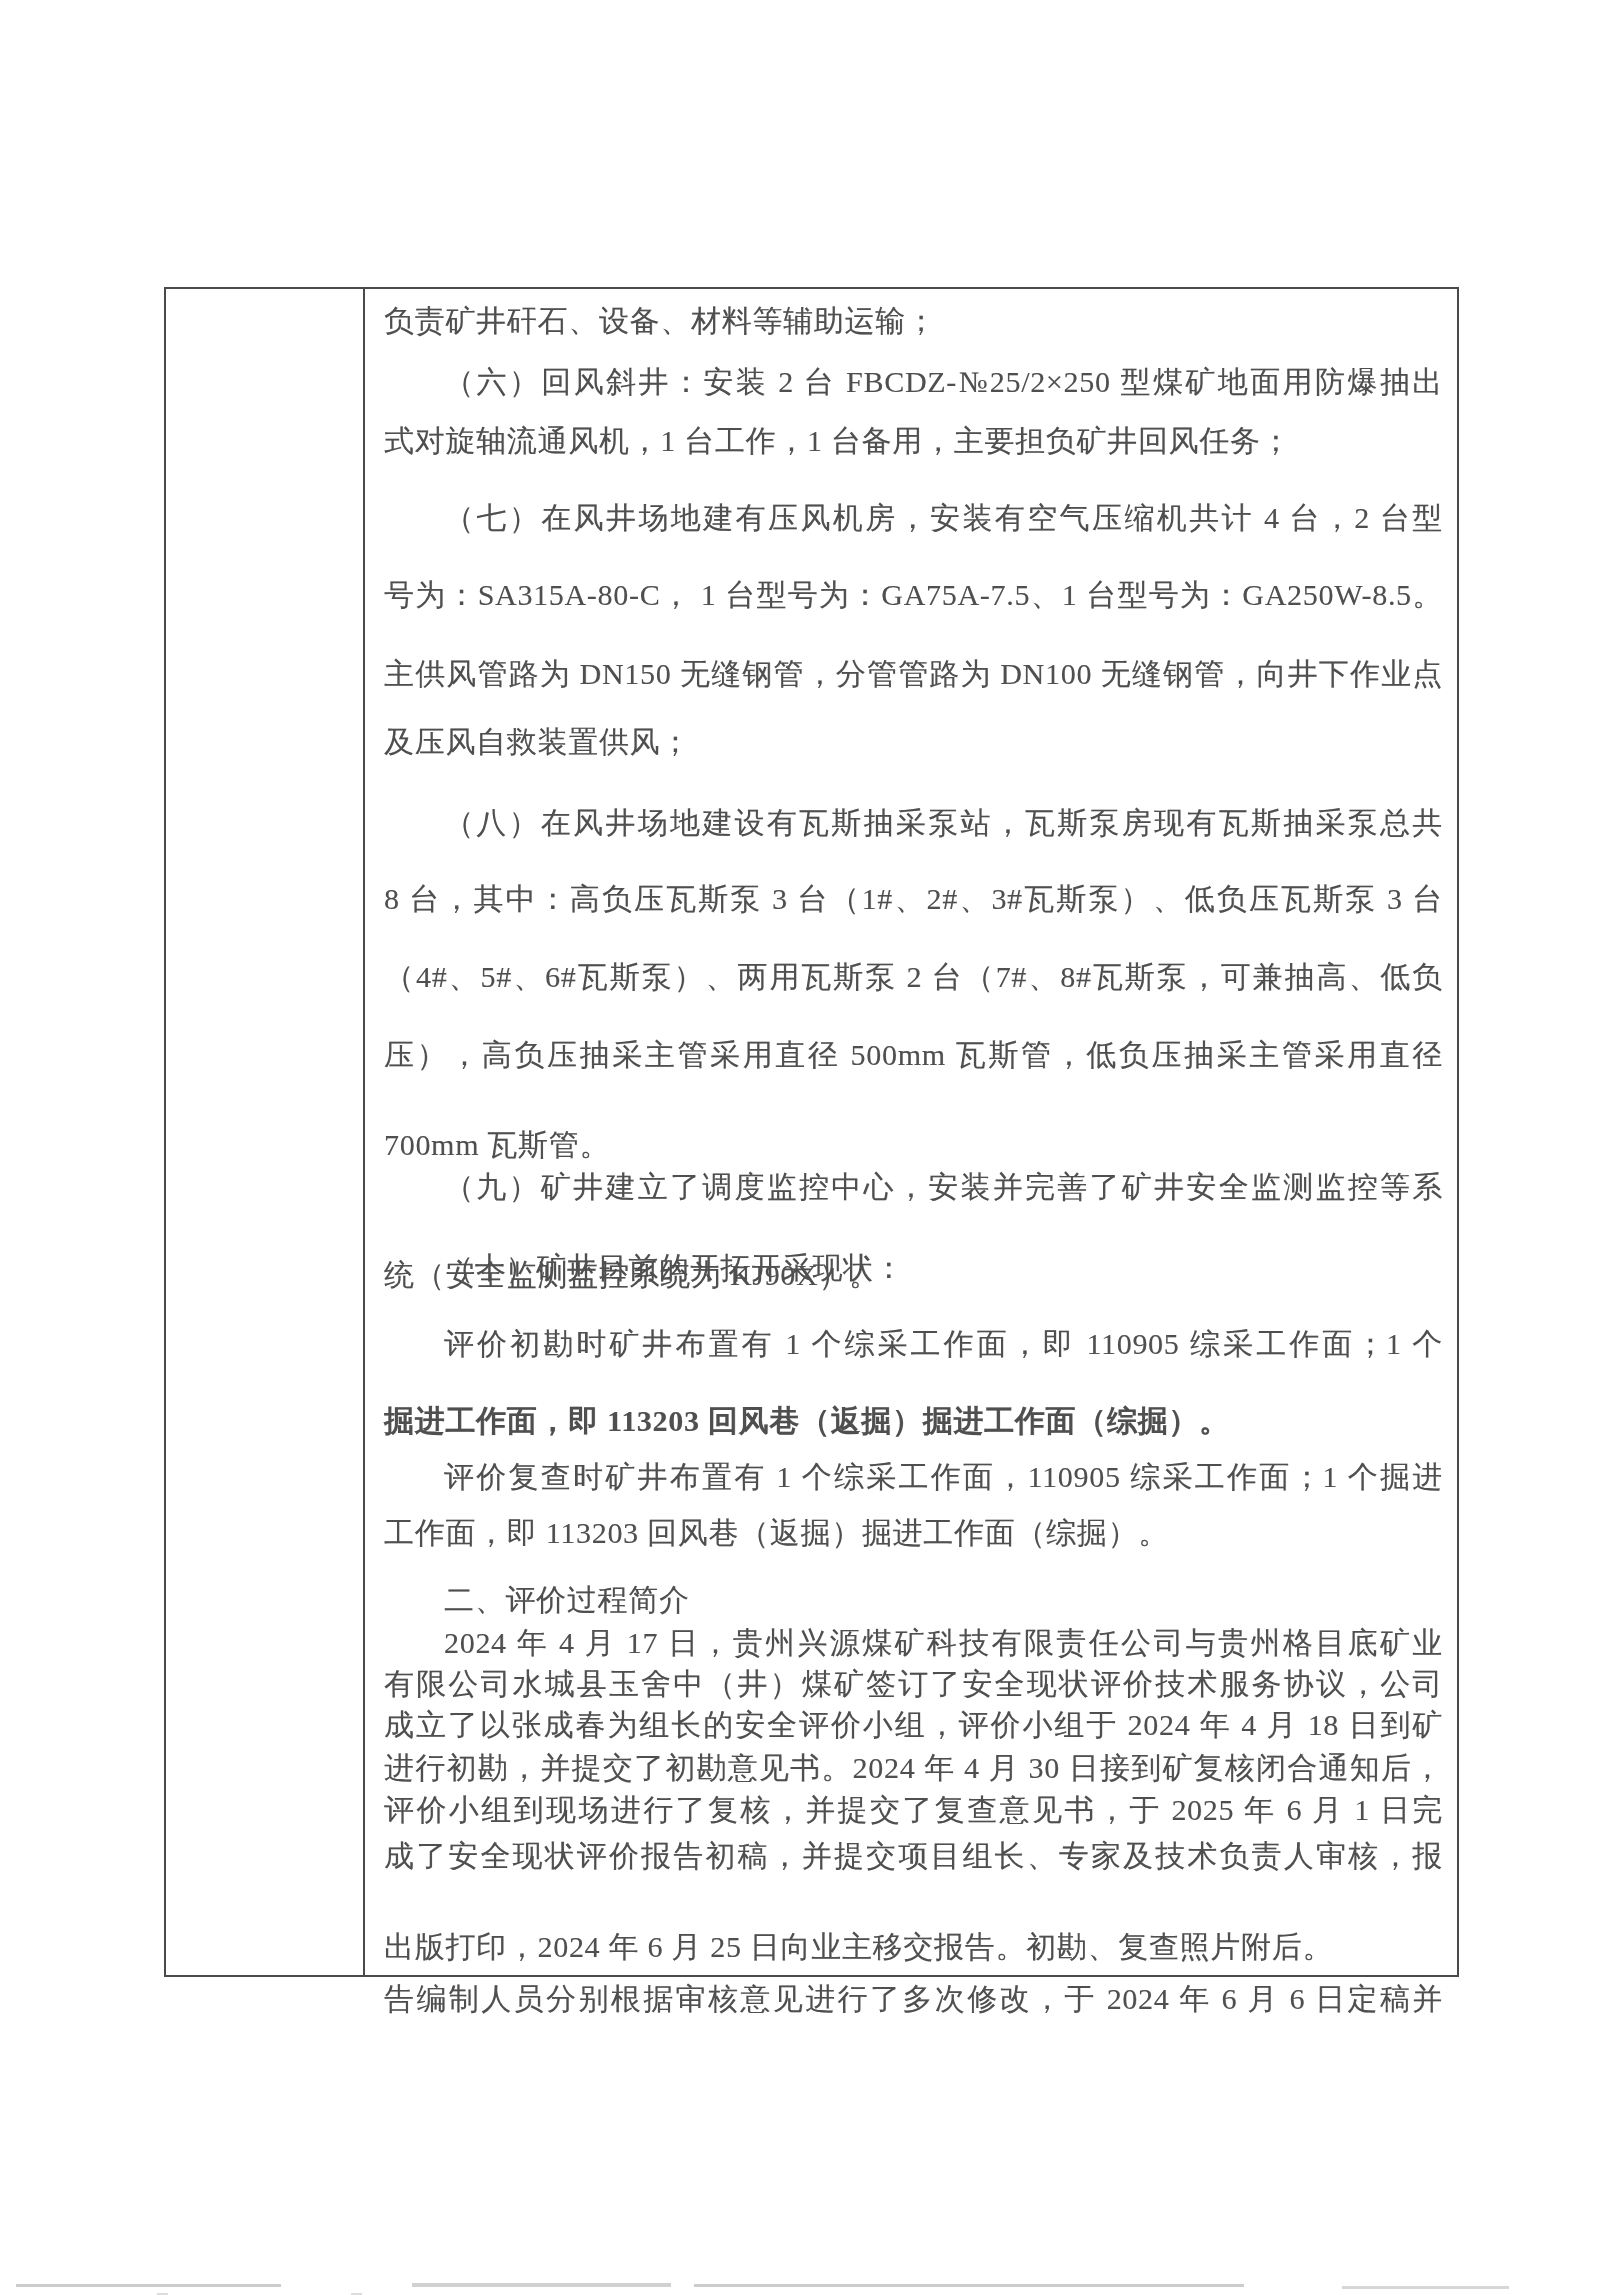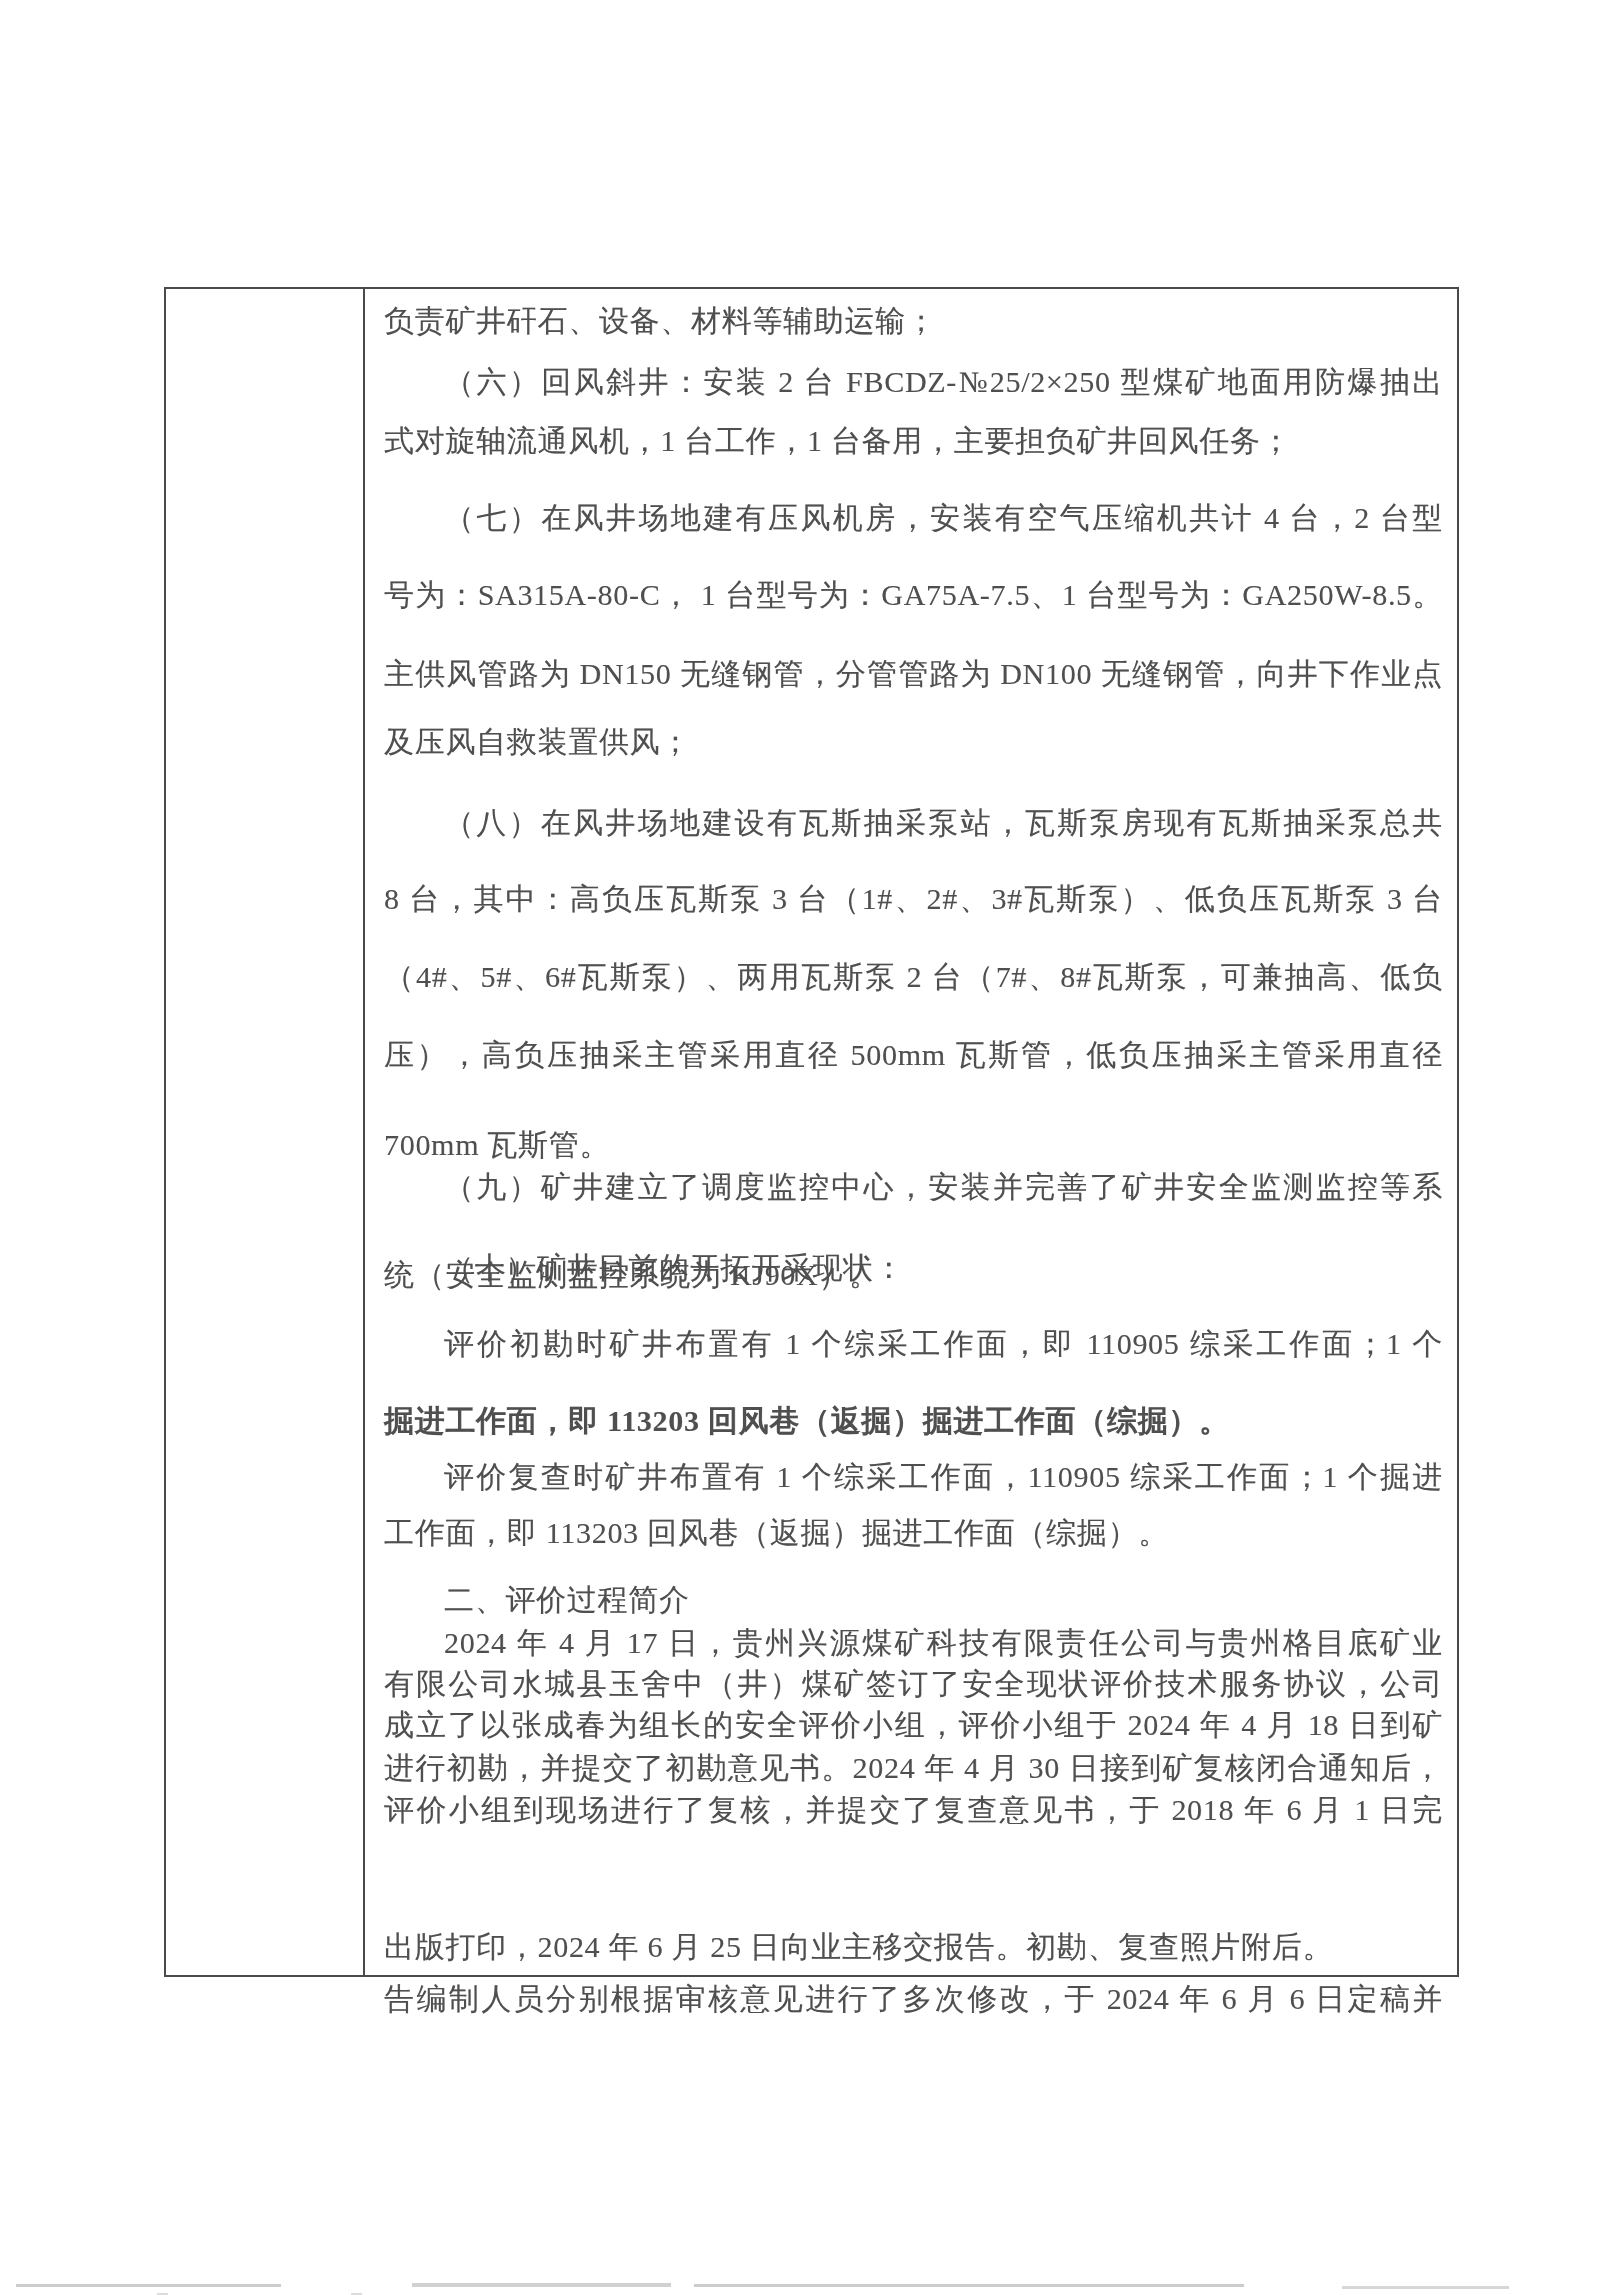"评价小组到现场进行了复核，并提交了复查意见书，于 2018 年 6 月" div.line { text: 2018 -> 2025 }
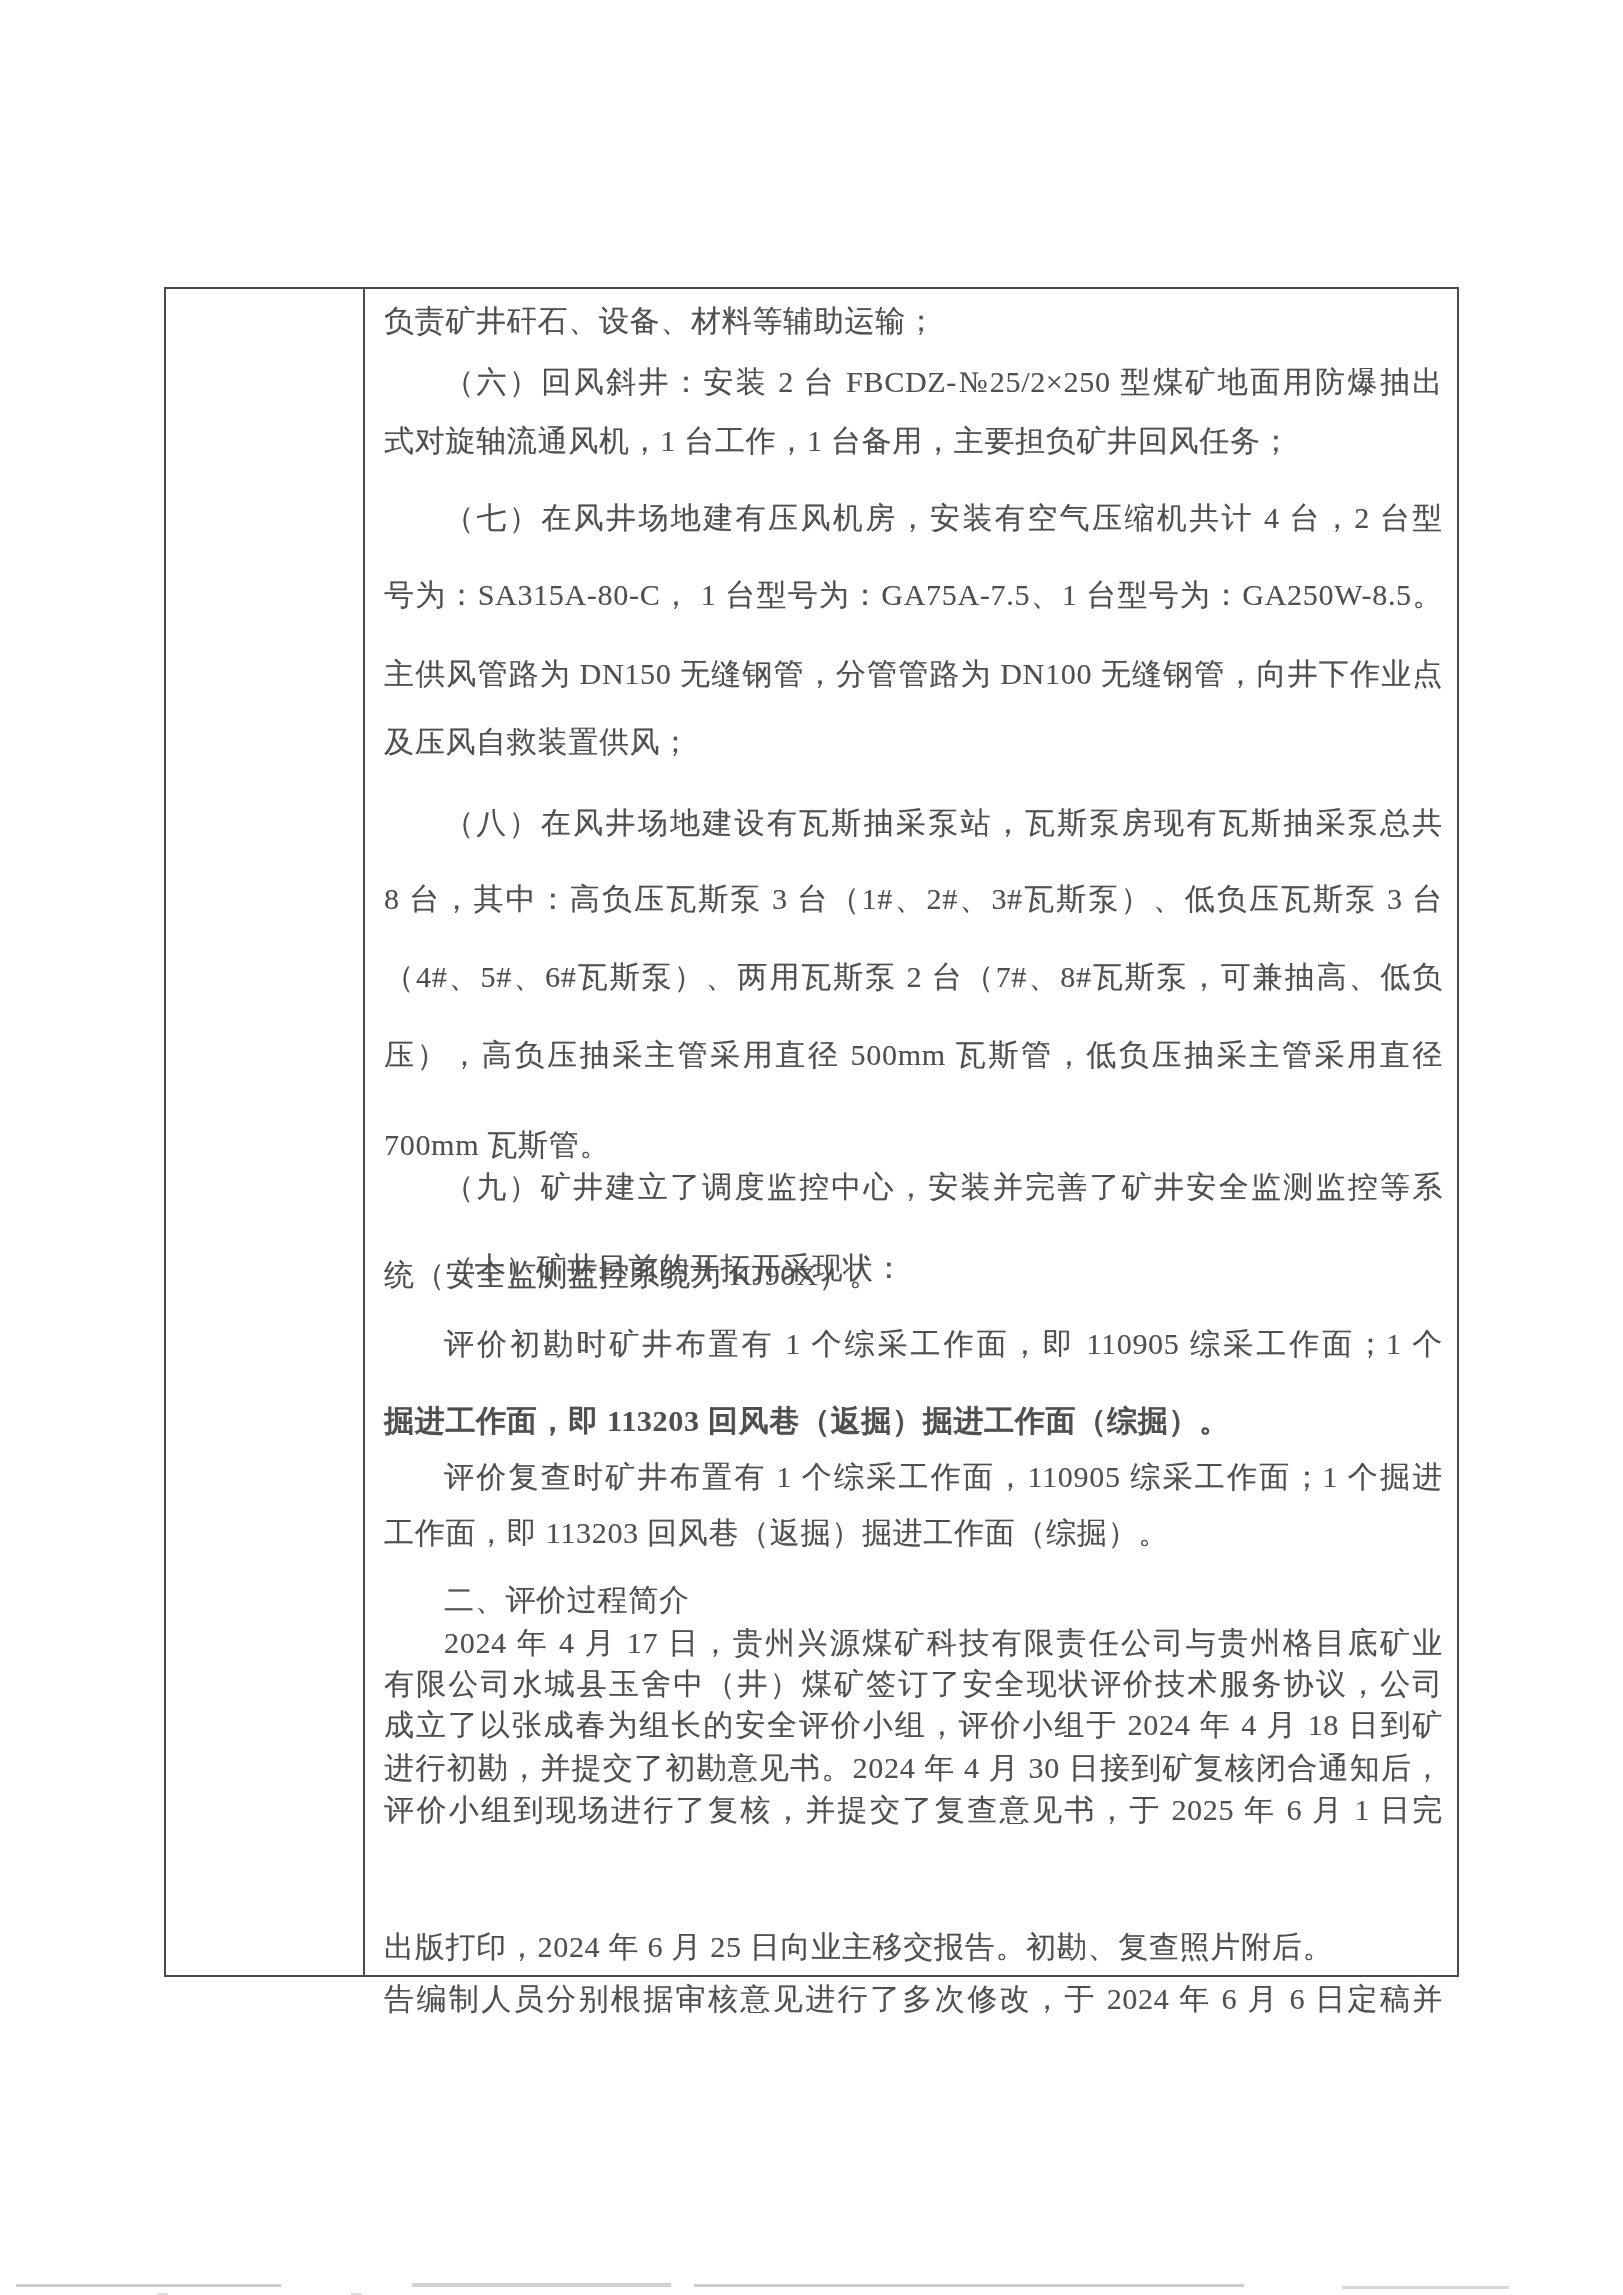"成了安全现状评价报告初稿，并提交项目组长、专家及技术负责人审核，报" div.line { html: none -> <div>成了安全现状评价报告初稿，并提交项目组长、专家及技术负责人审核，报</div> }
